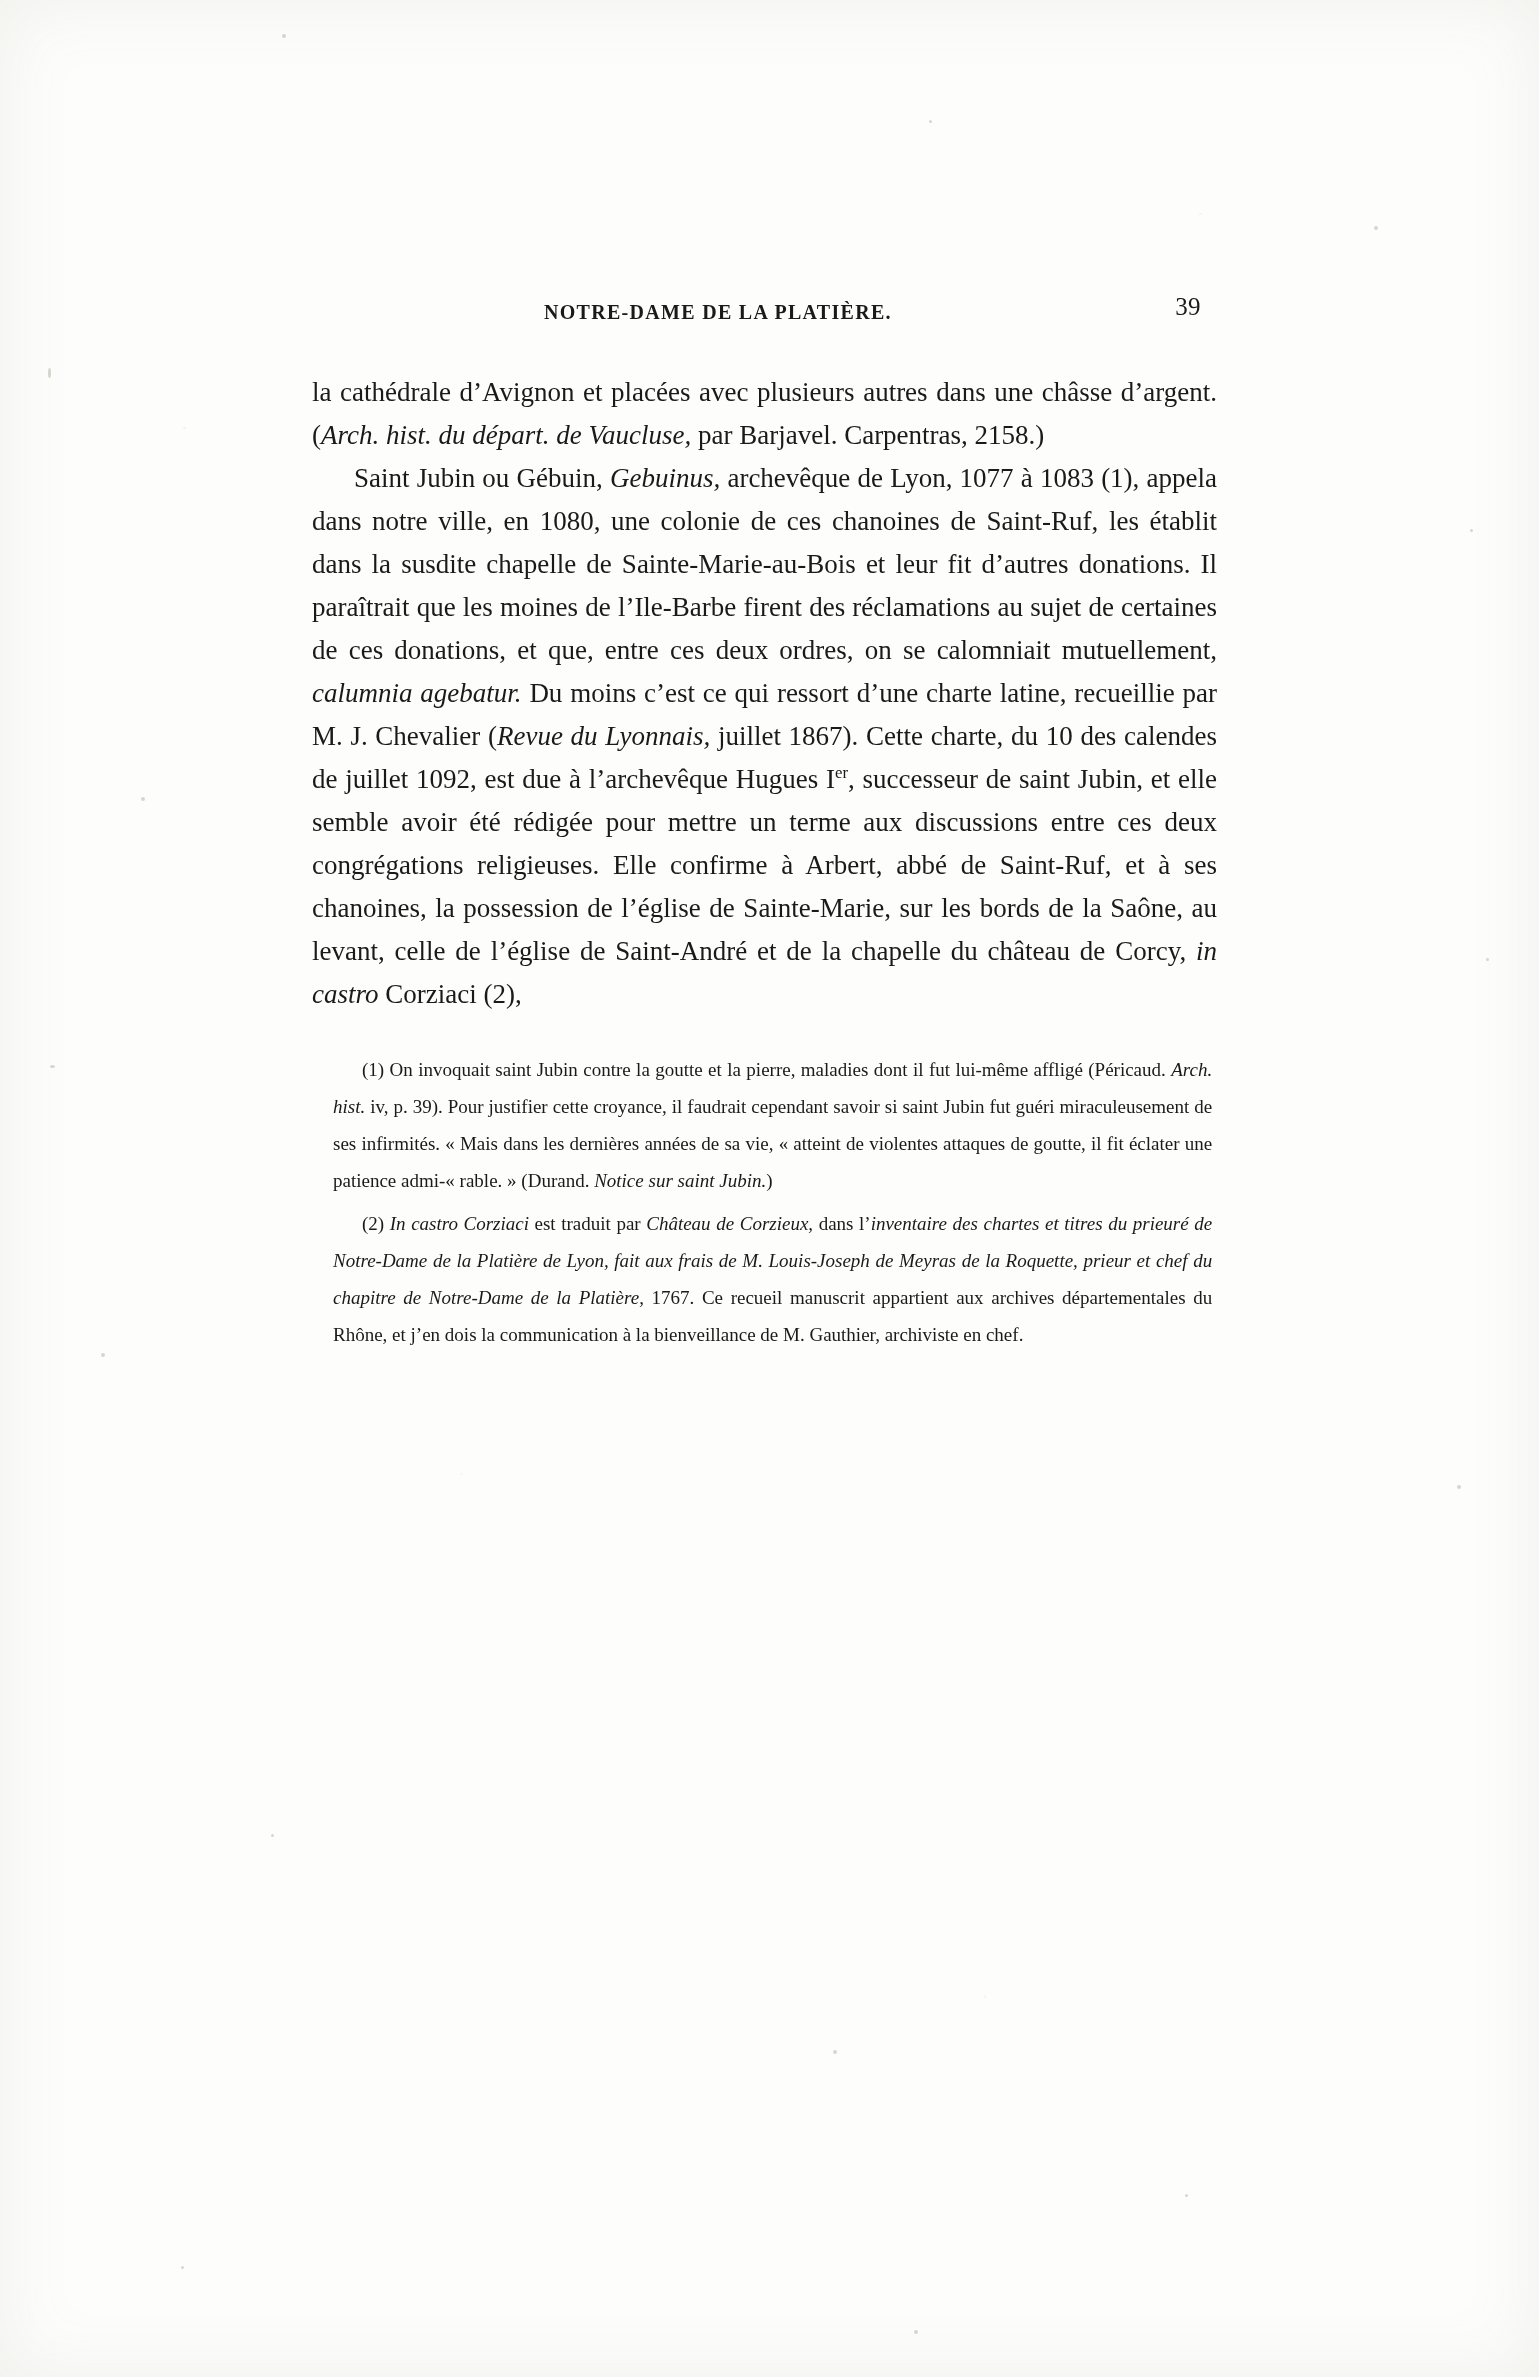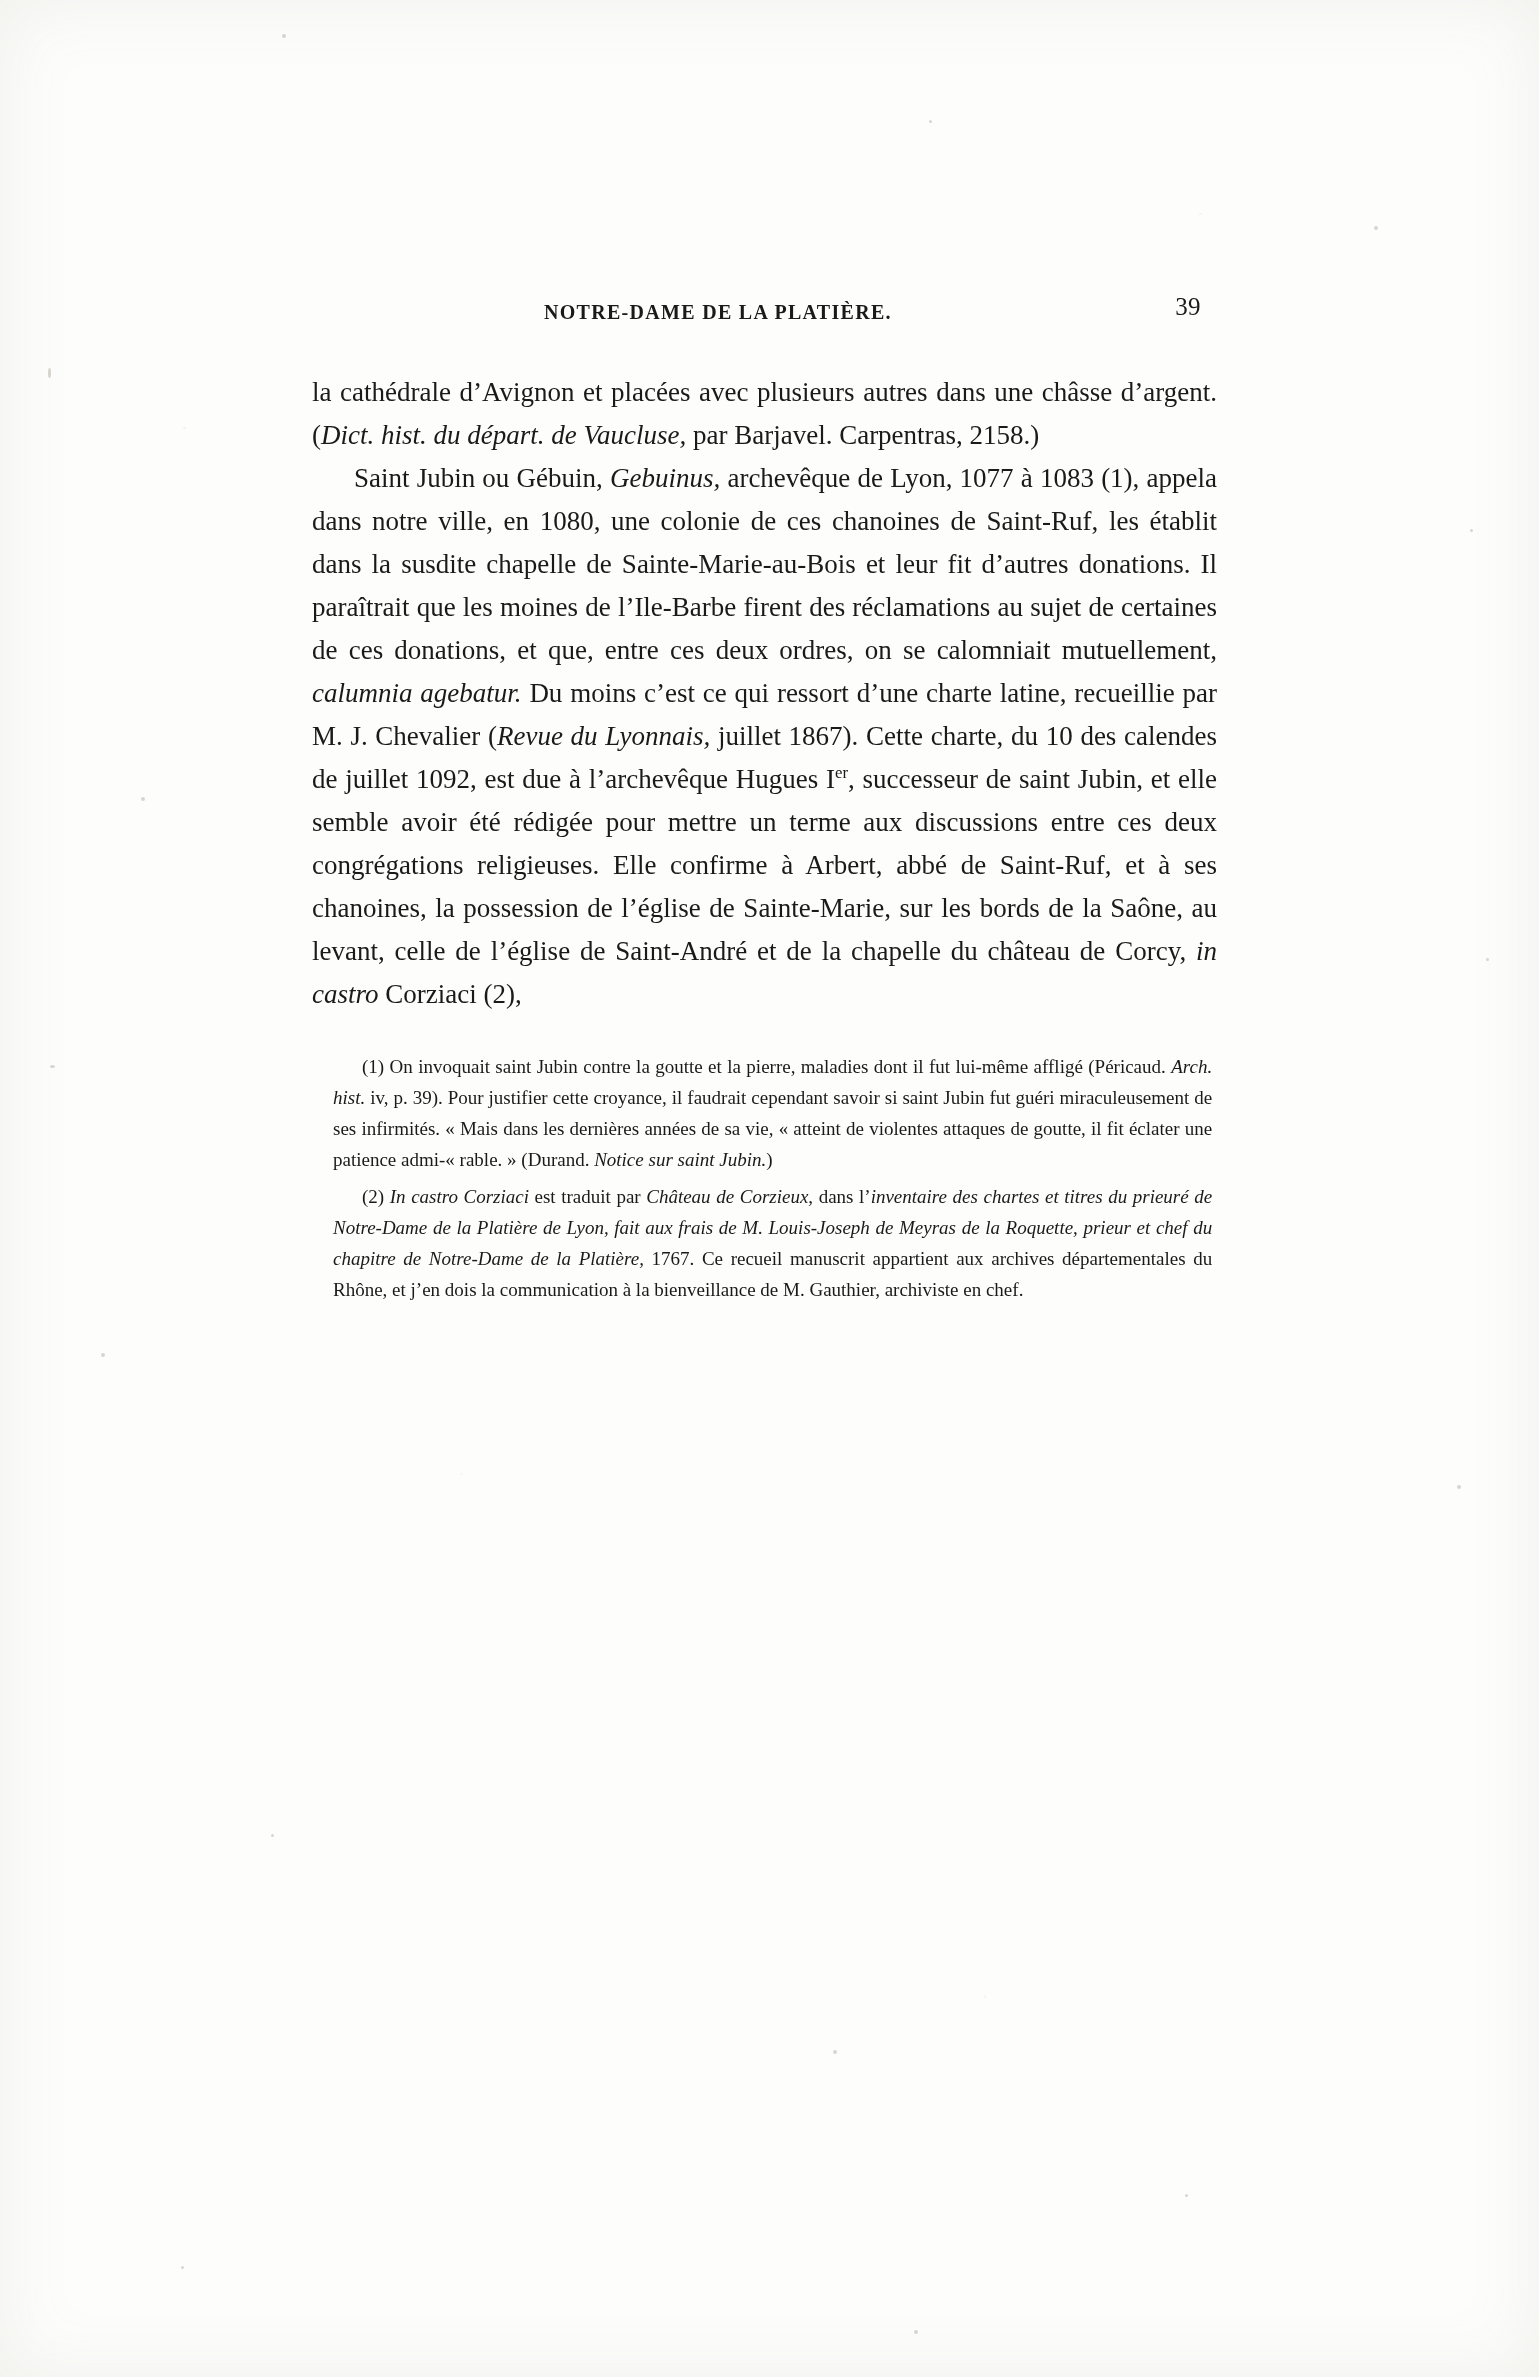"Dict. hist. du départ. de" span.i { text: Dict -> Arch }
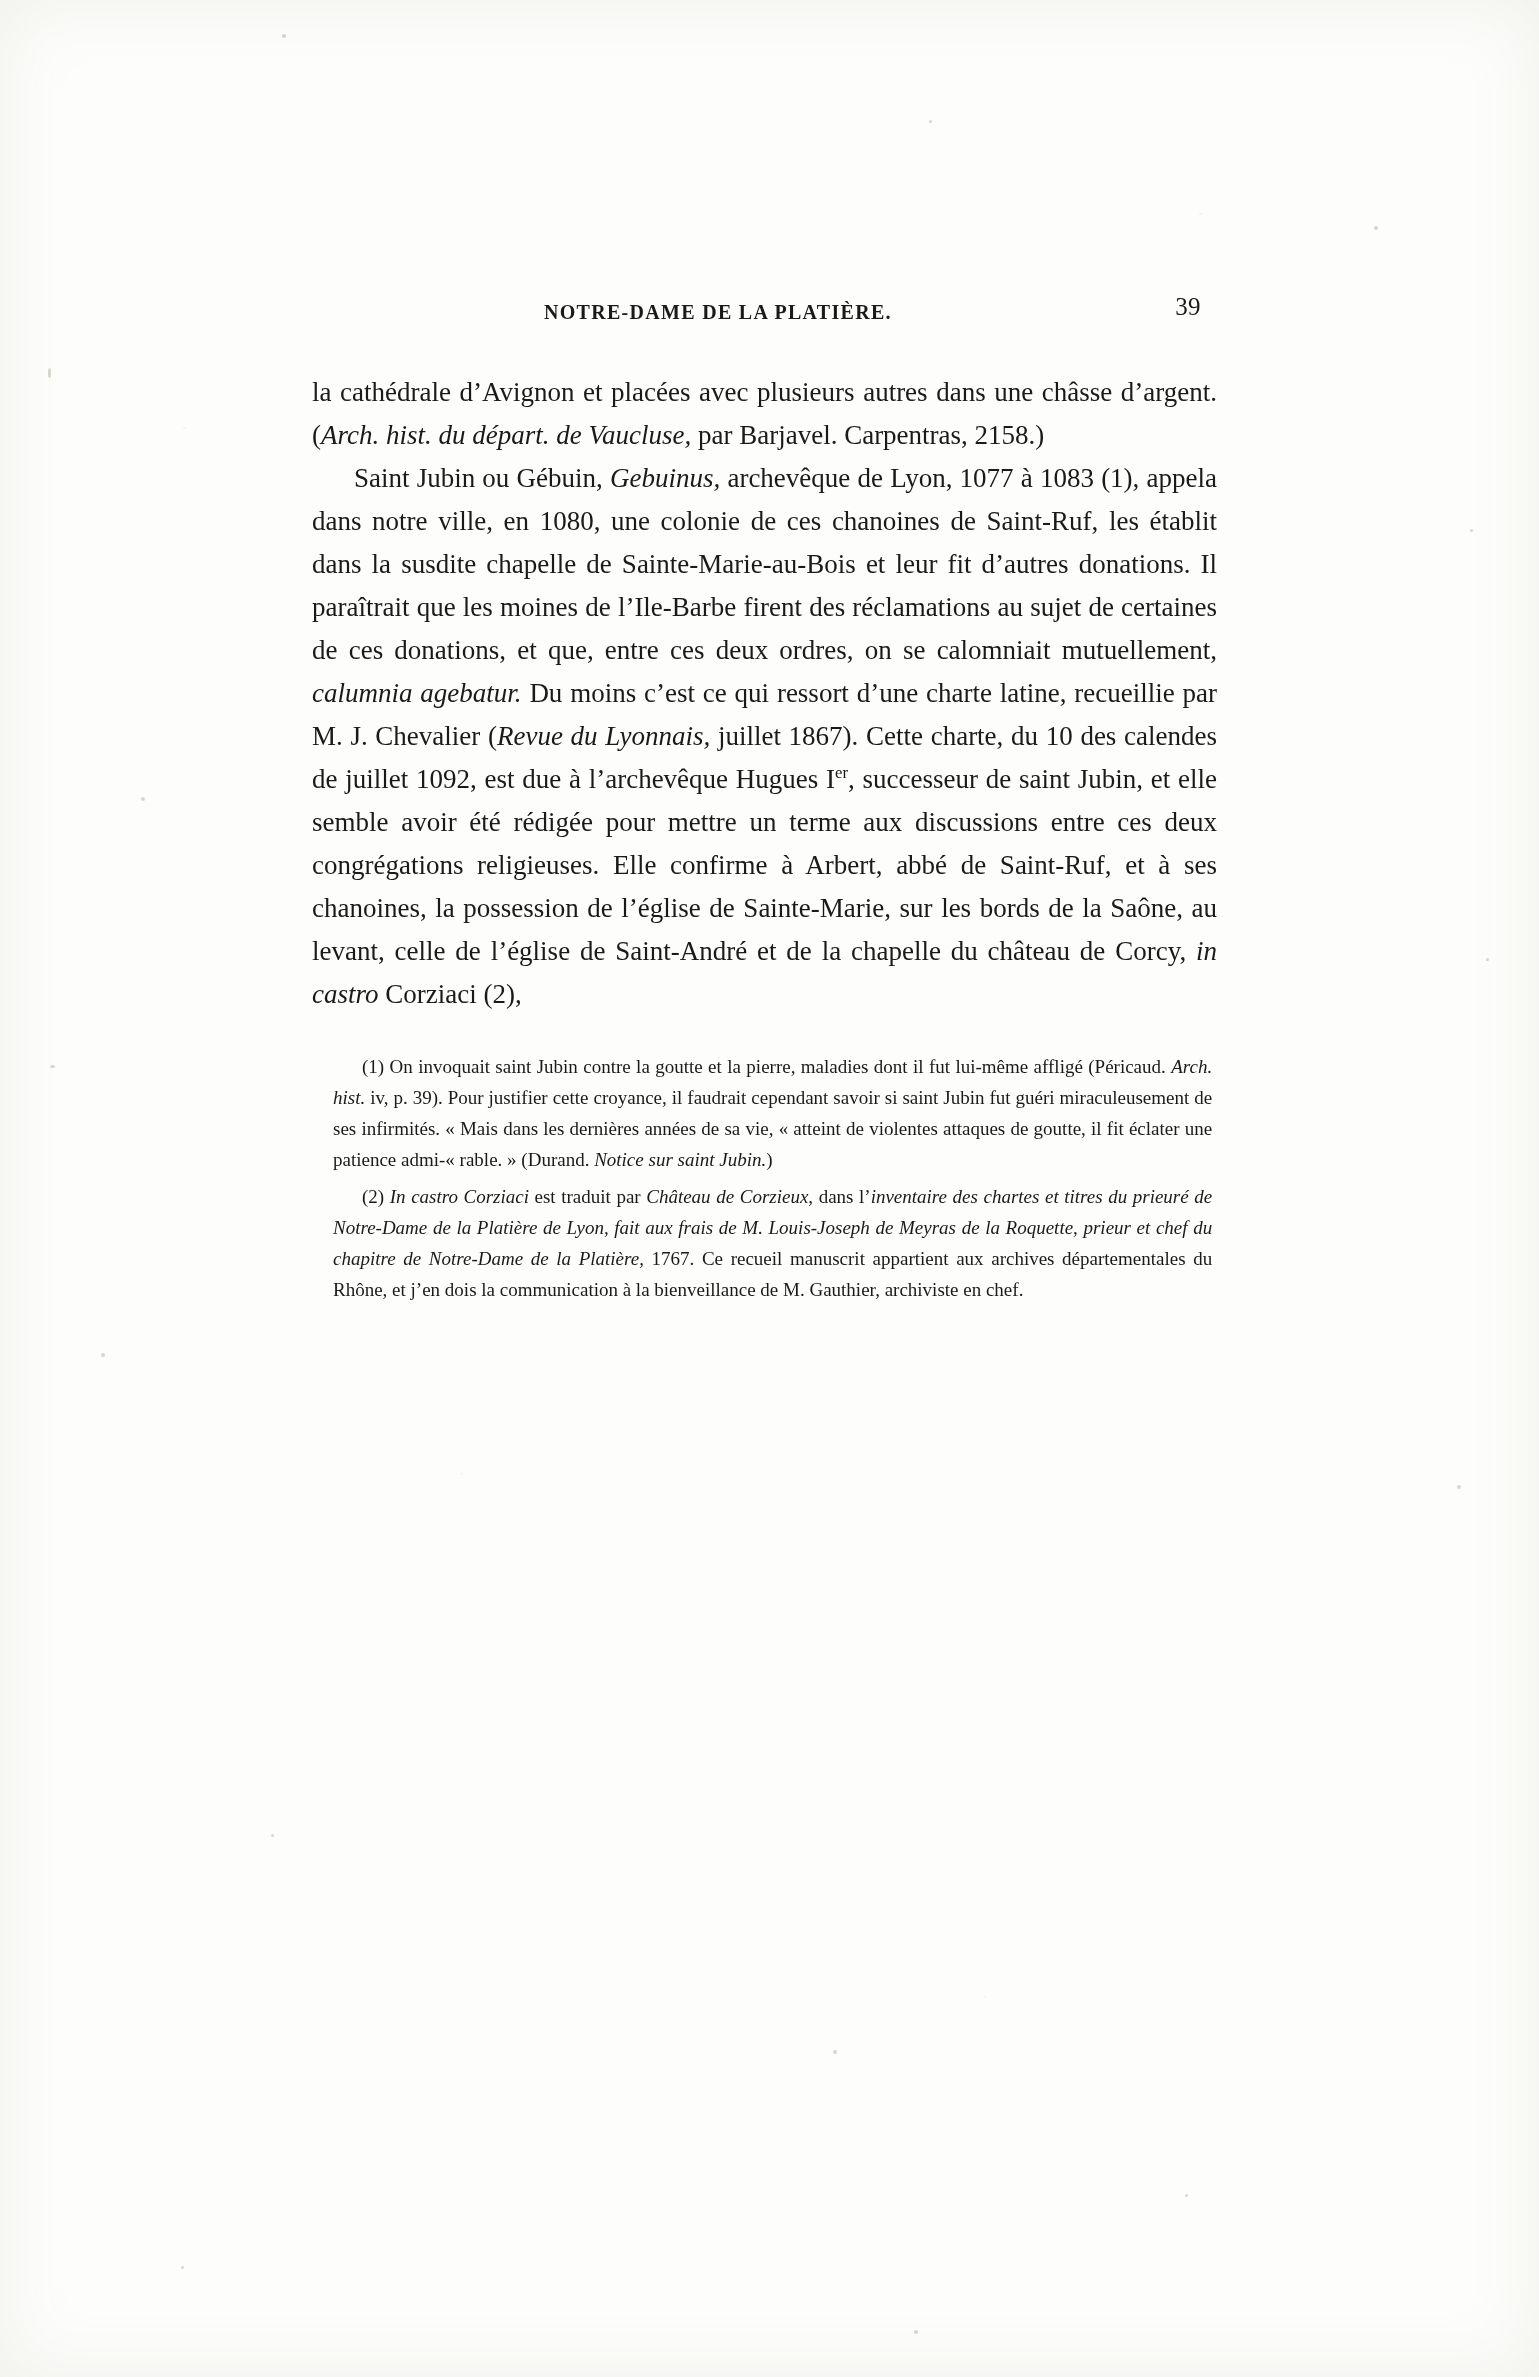"(1) On invoquait saint Jubin" .footnotes { line-height: 31px -> 37px }
